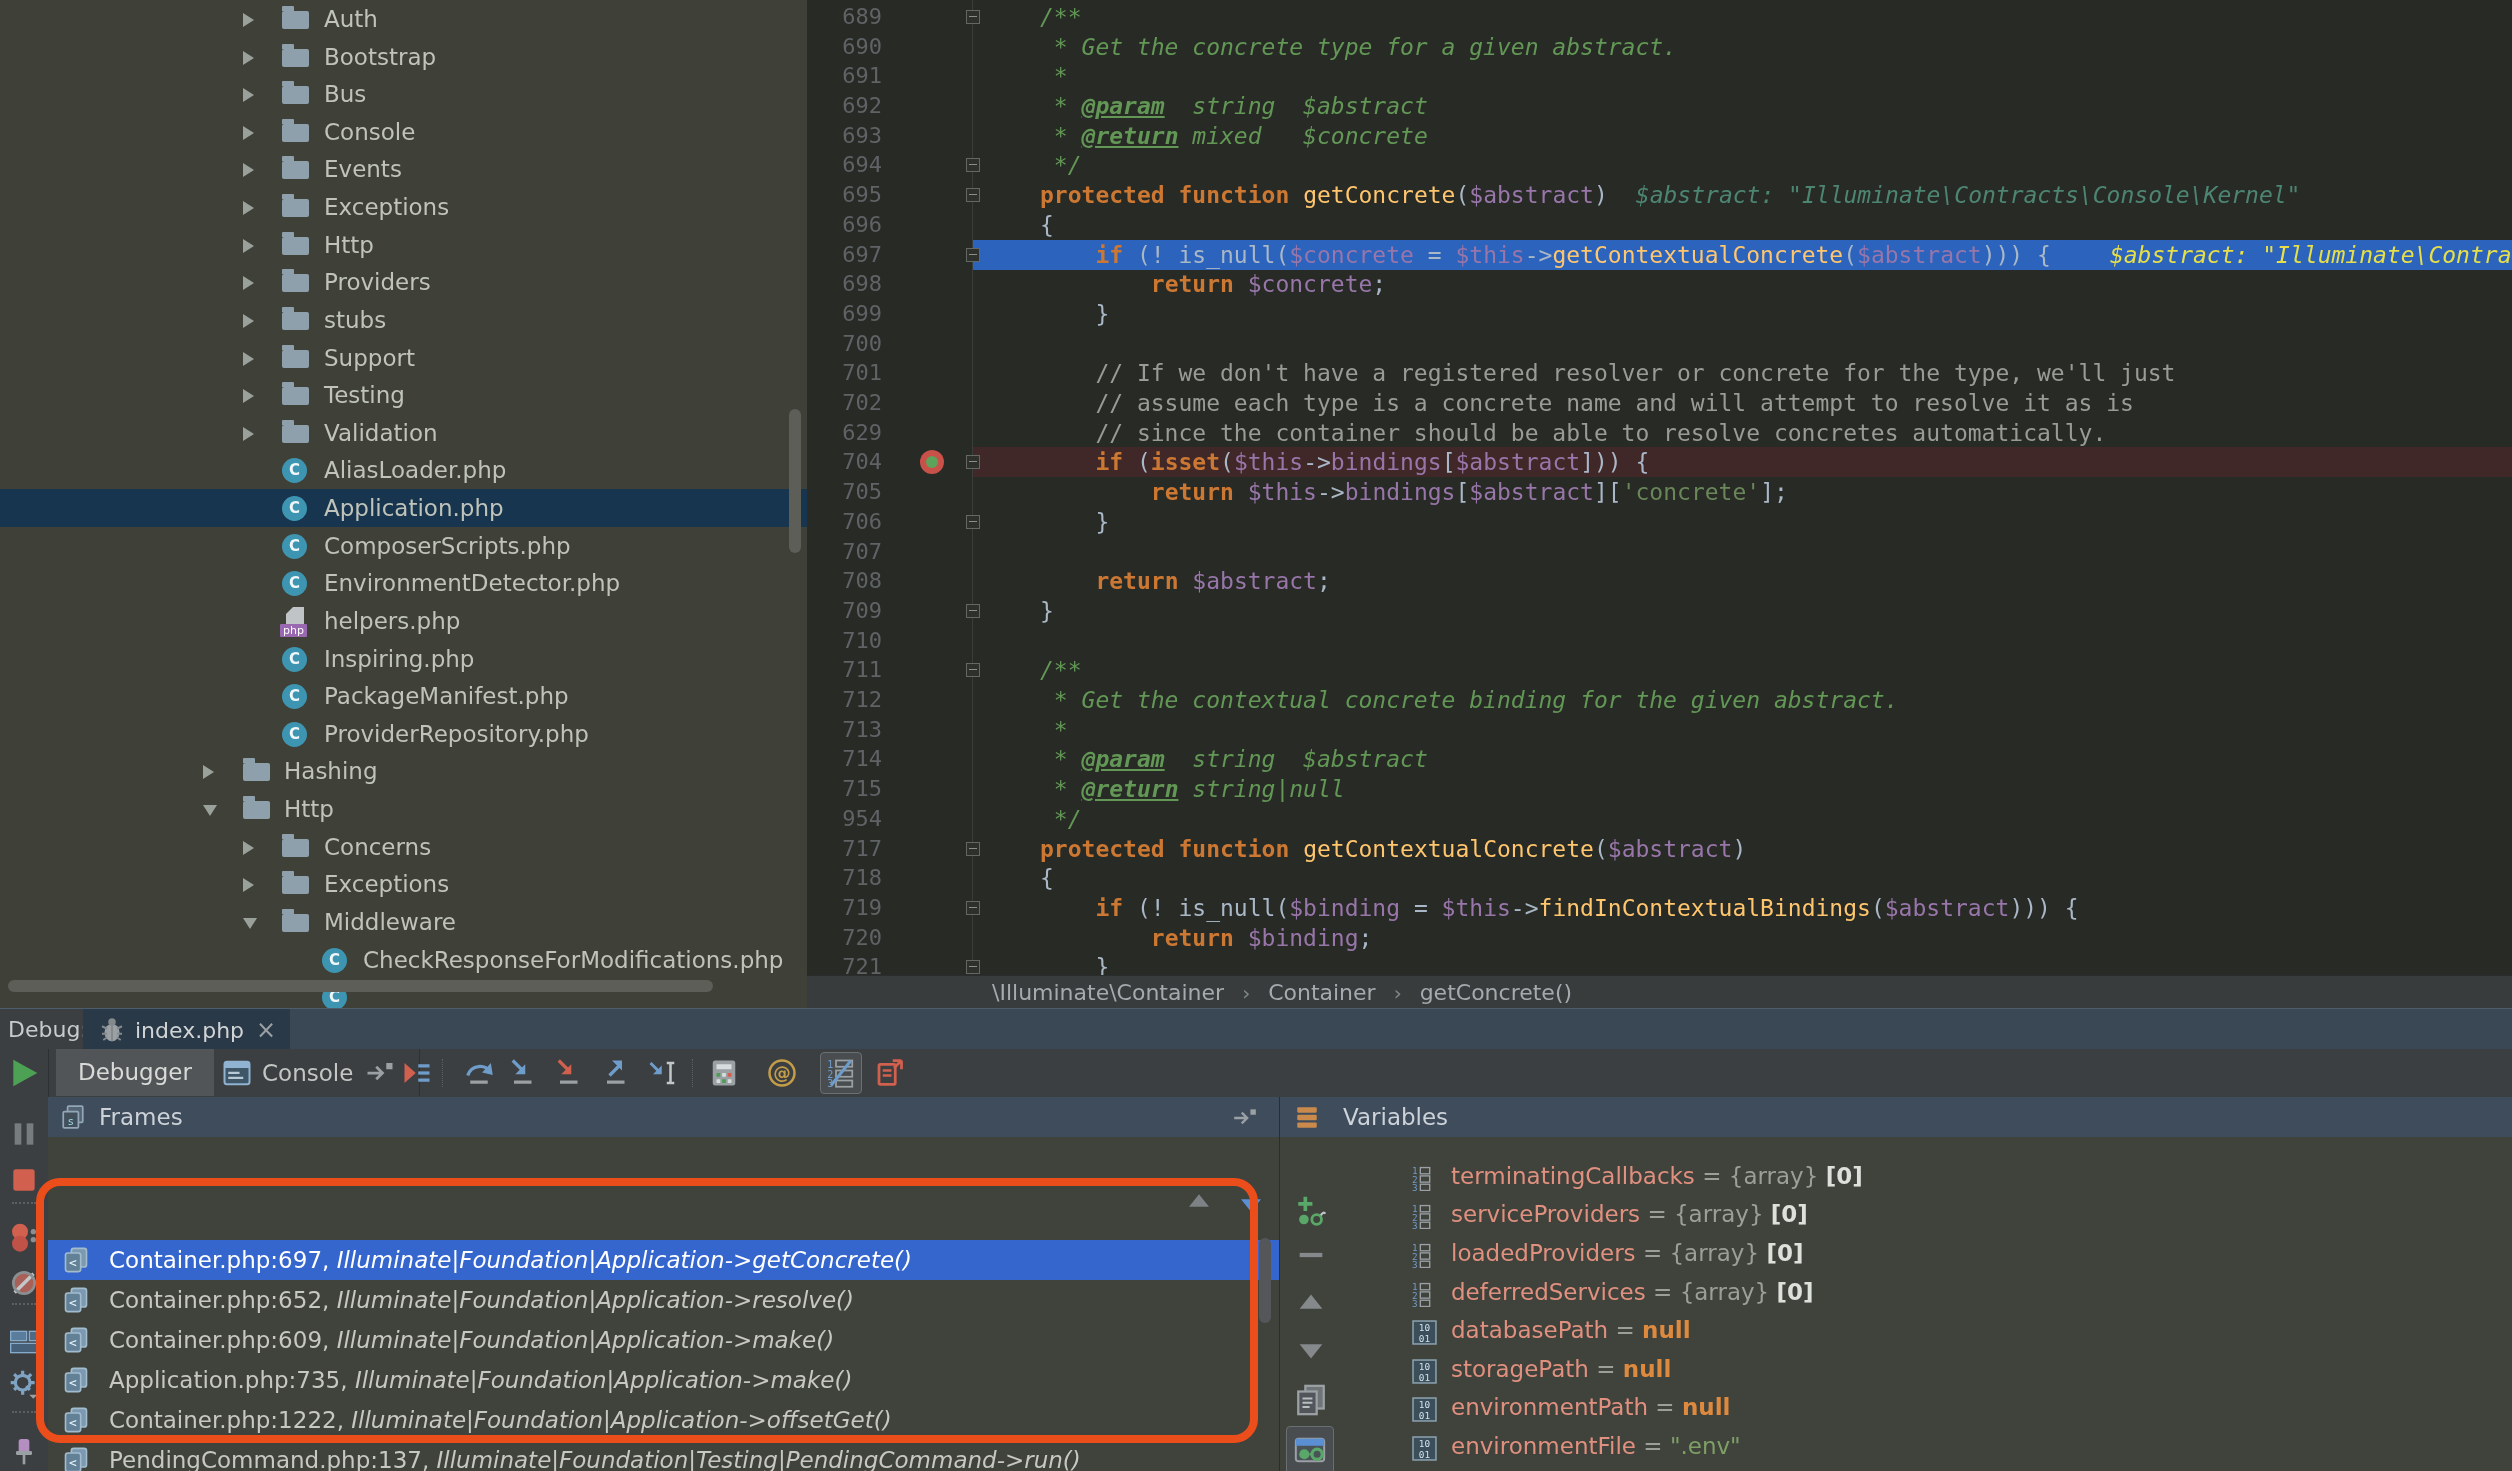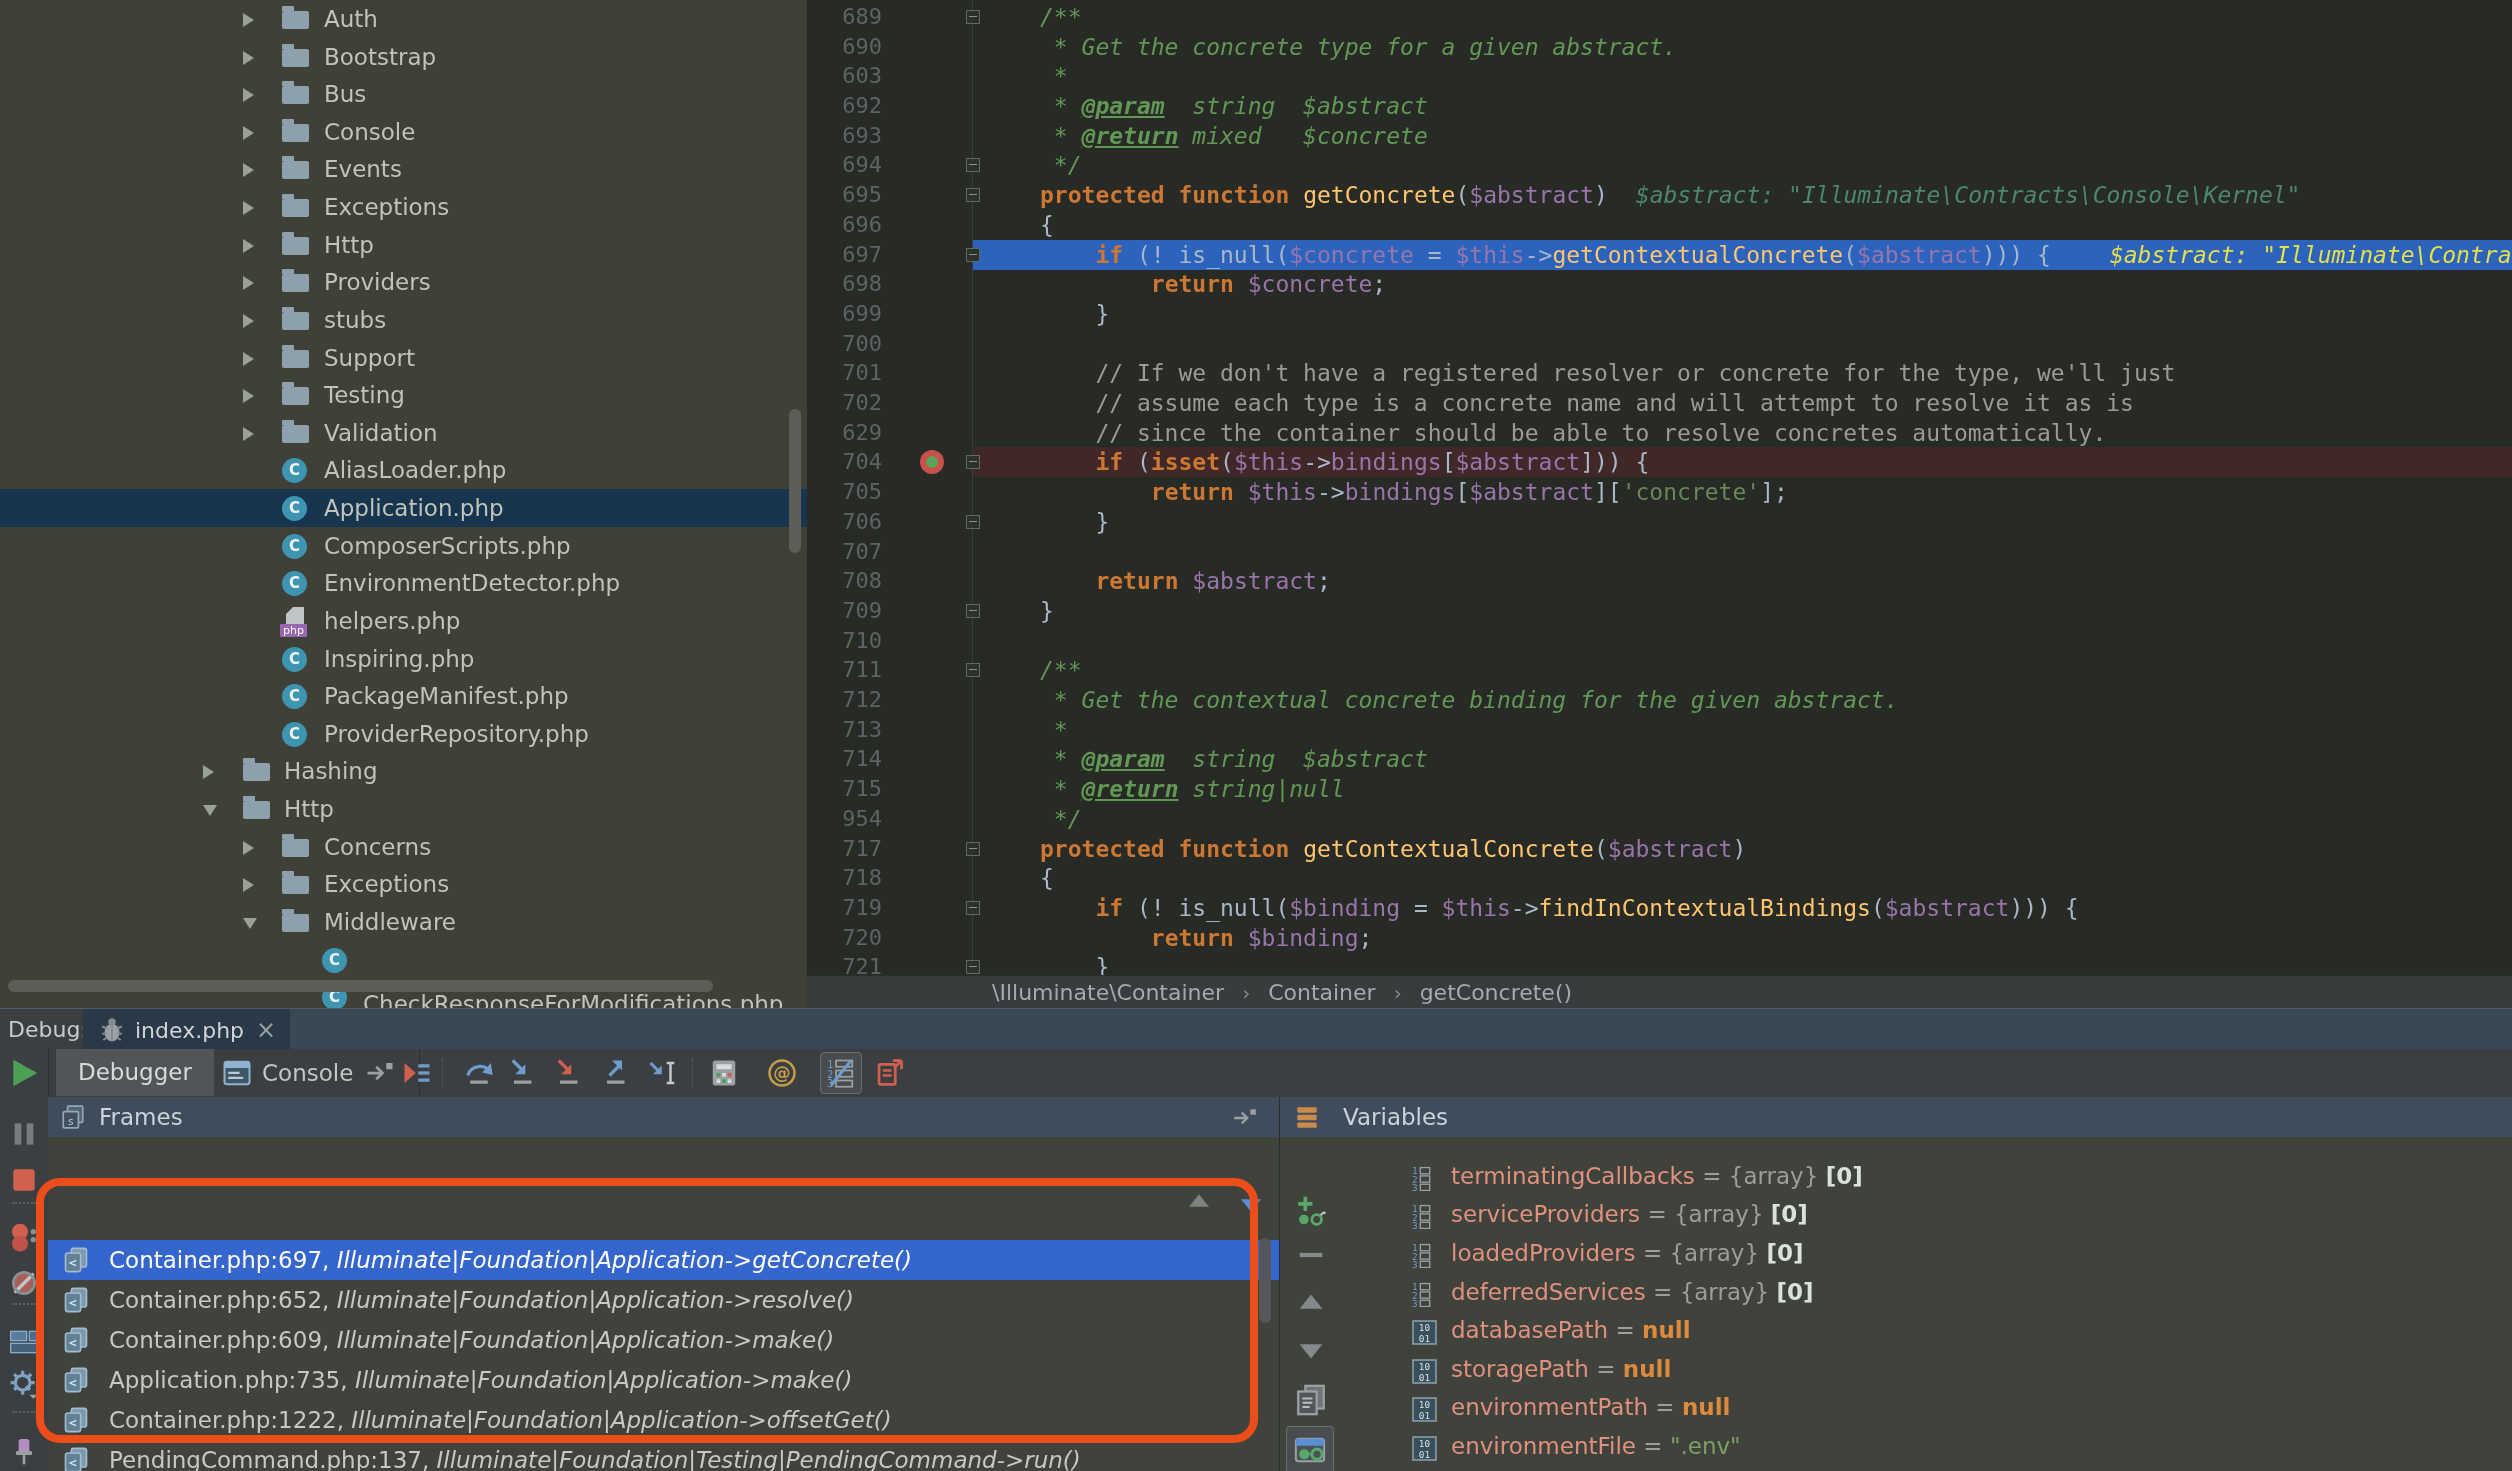"603" span.lnum { text: 603 -> 691 }
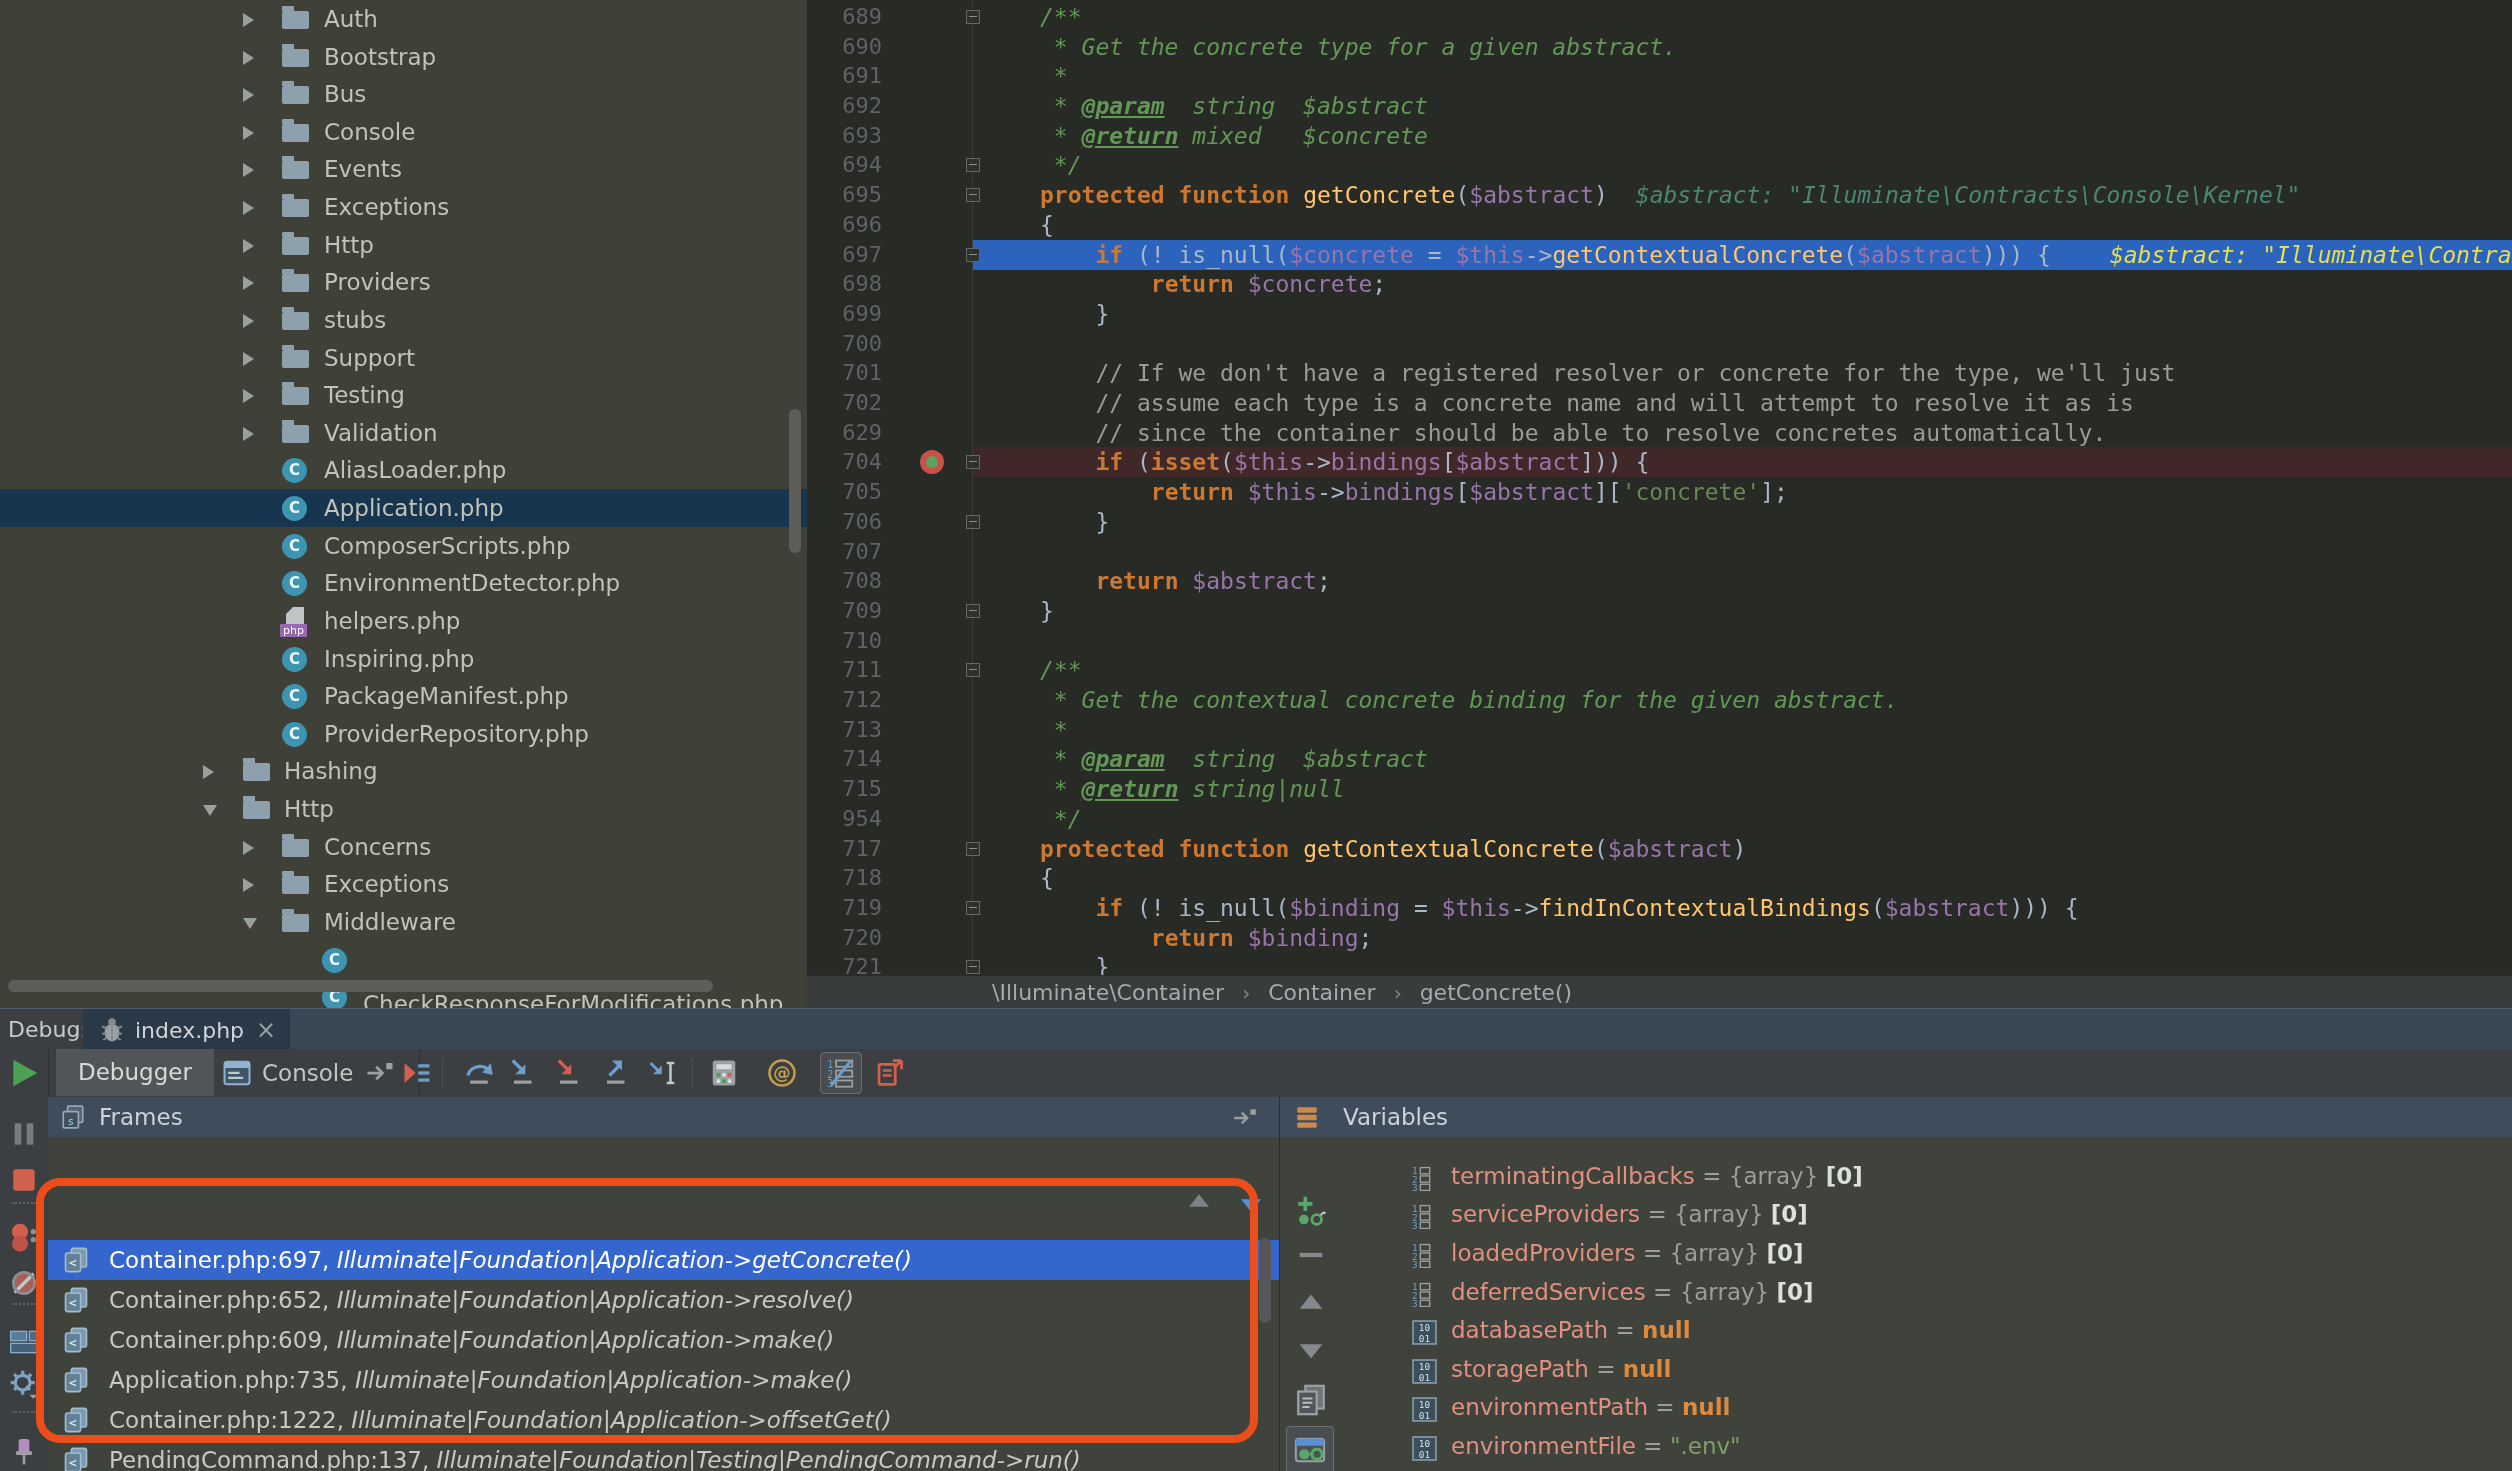"CheckResponseForModifications.php" span.tlabel { margin-top: 44px -> none }
